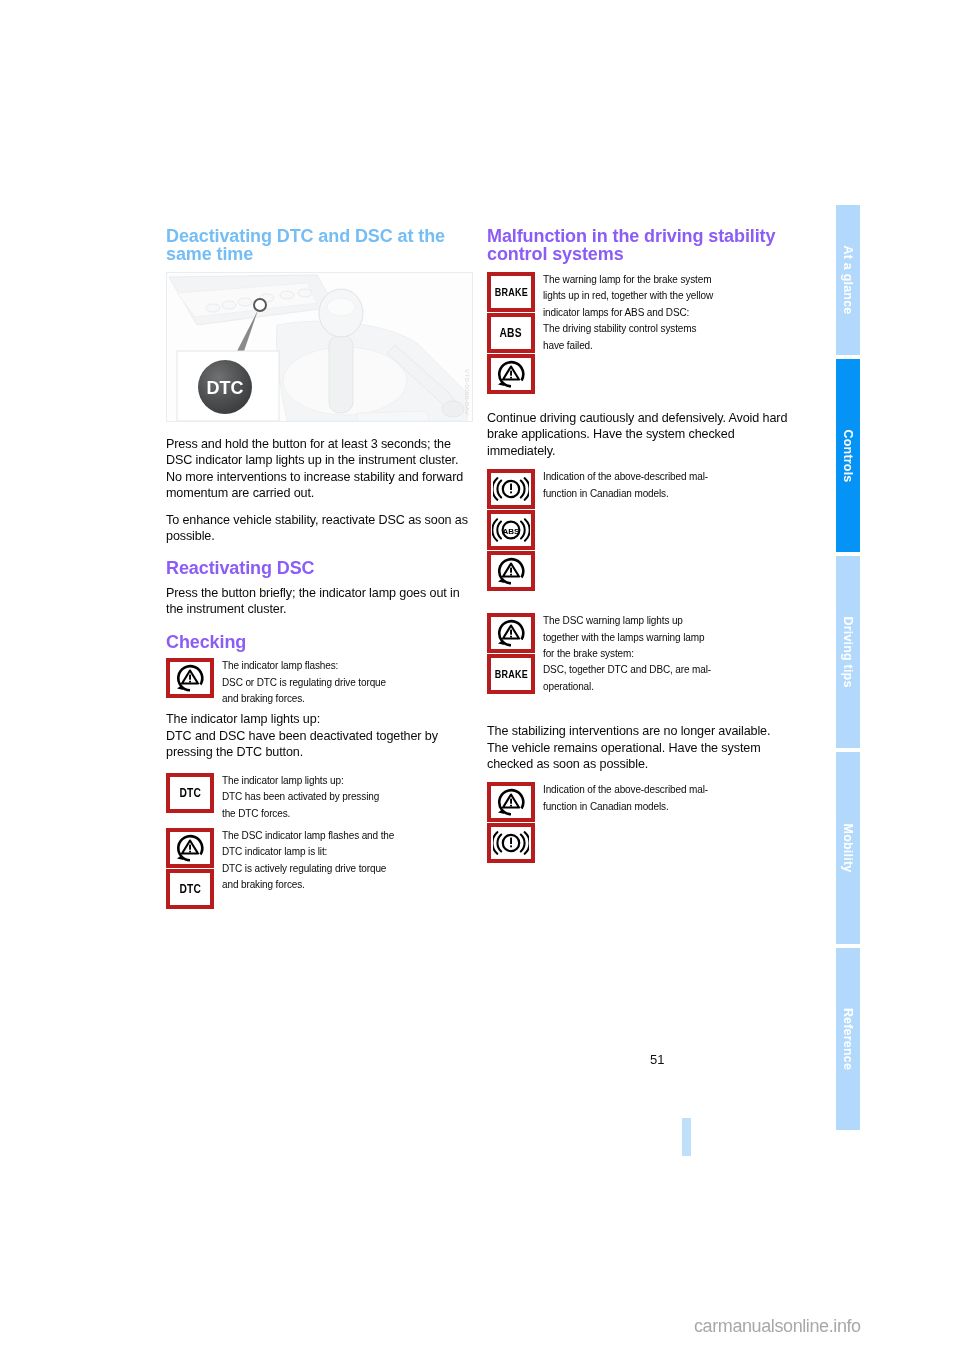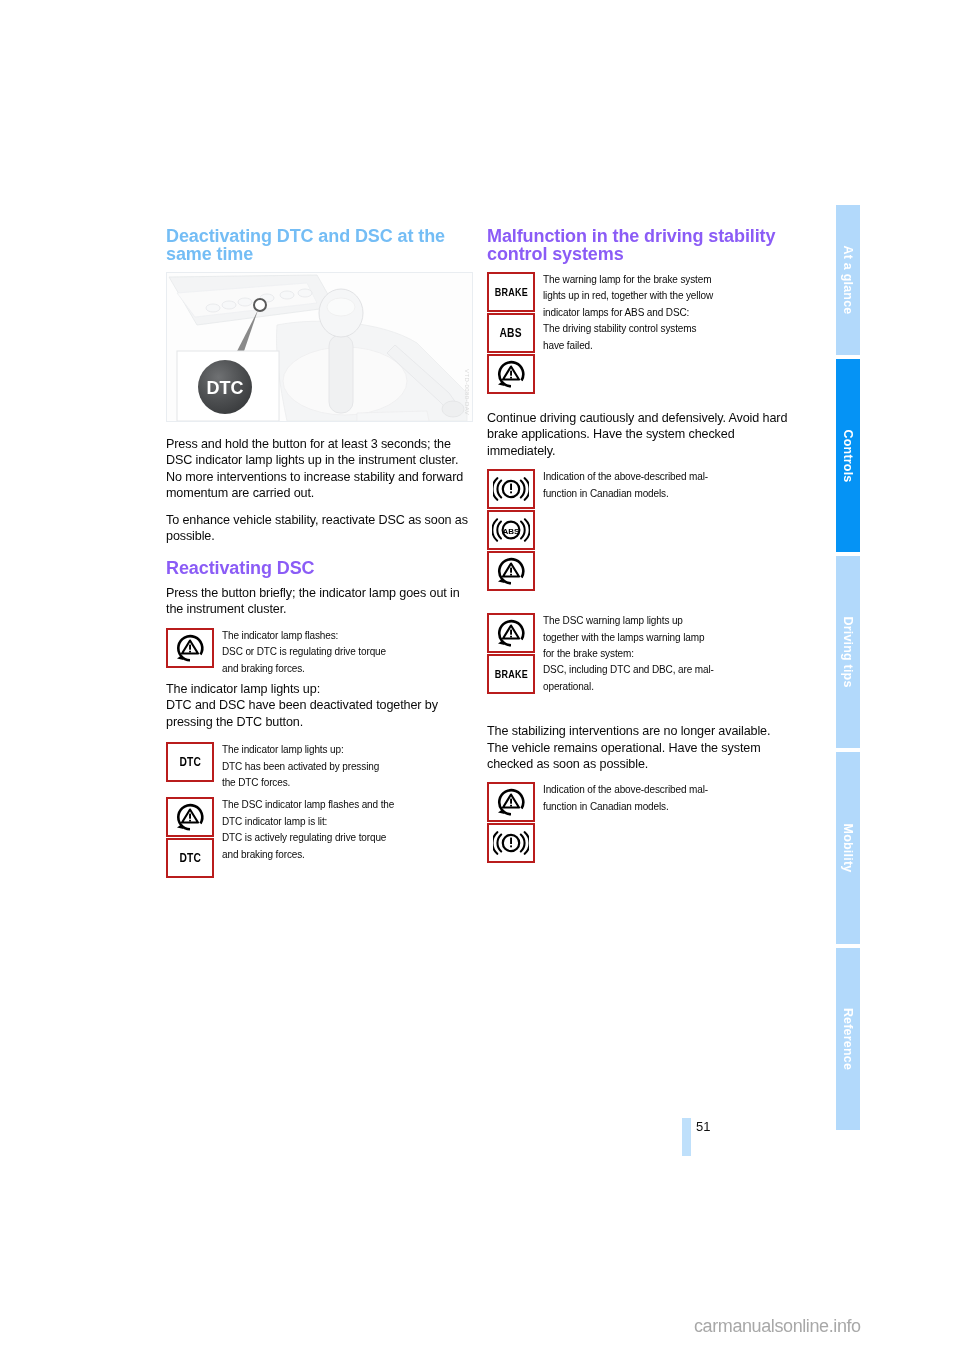"BRAKE" .icon-box { border: 2px solid #b91c1c -> 4px solid #b91c1c }
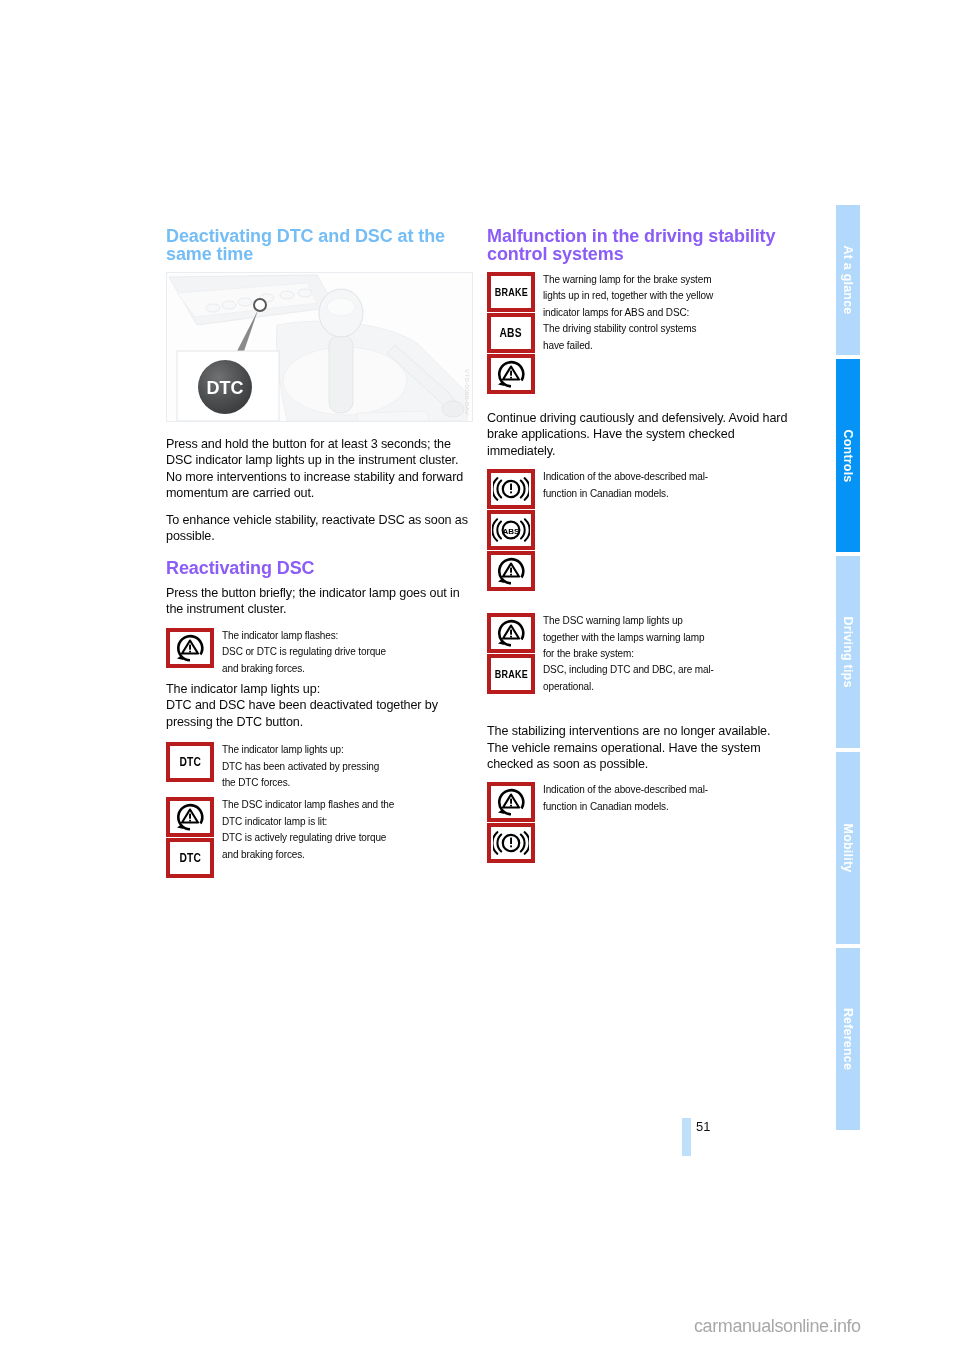"Checking" h2.sec { html: none -> <h2>Checking</h2> }
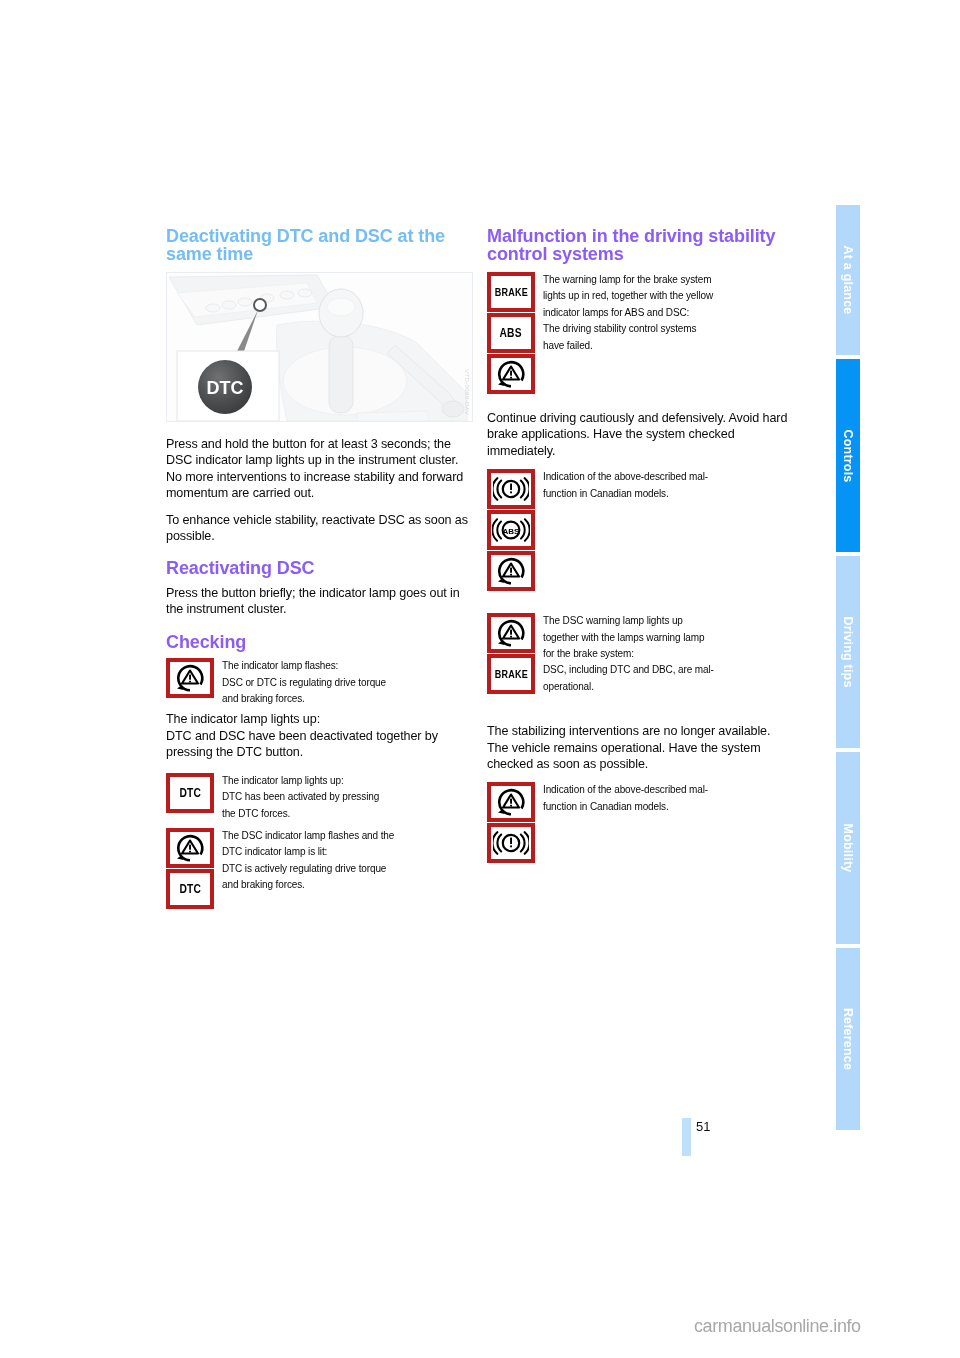"DSC, including DTC and DBC," span.ln { text: including -> together }
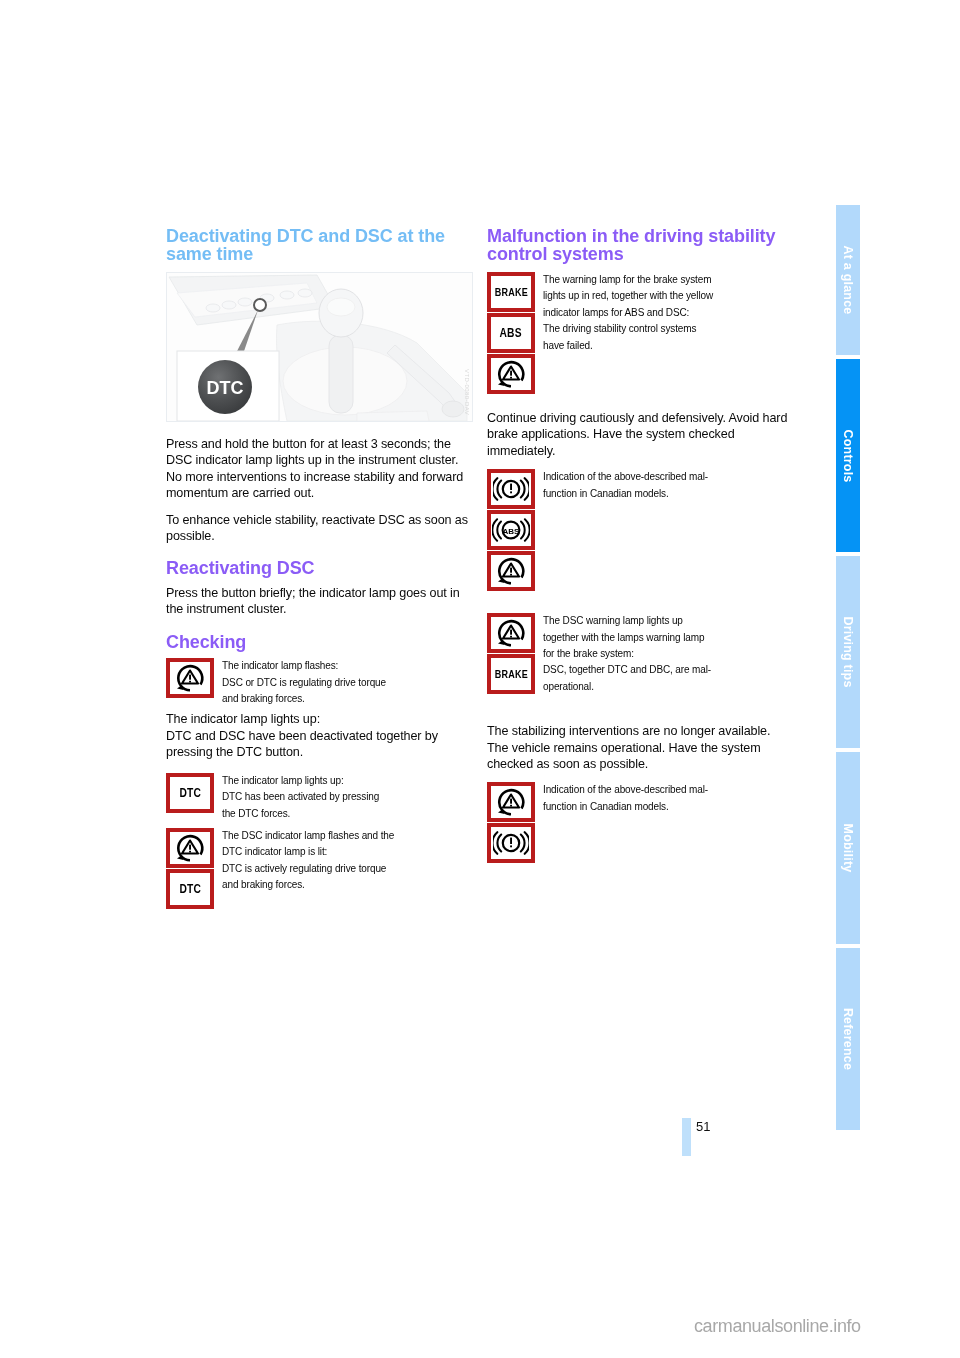"51" #page-number { margin-left: 46px -> none; top: 1119px -> 1052px }
